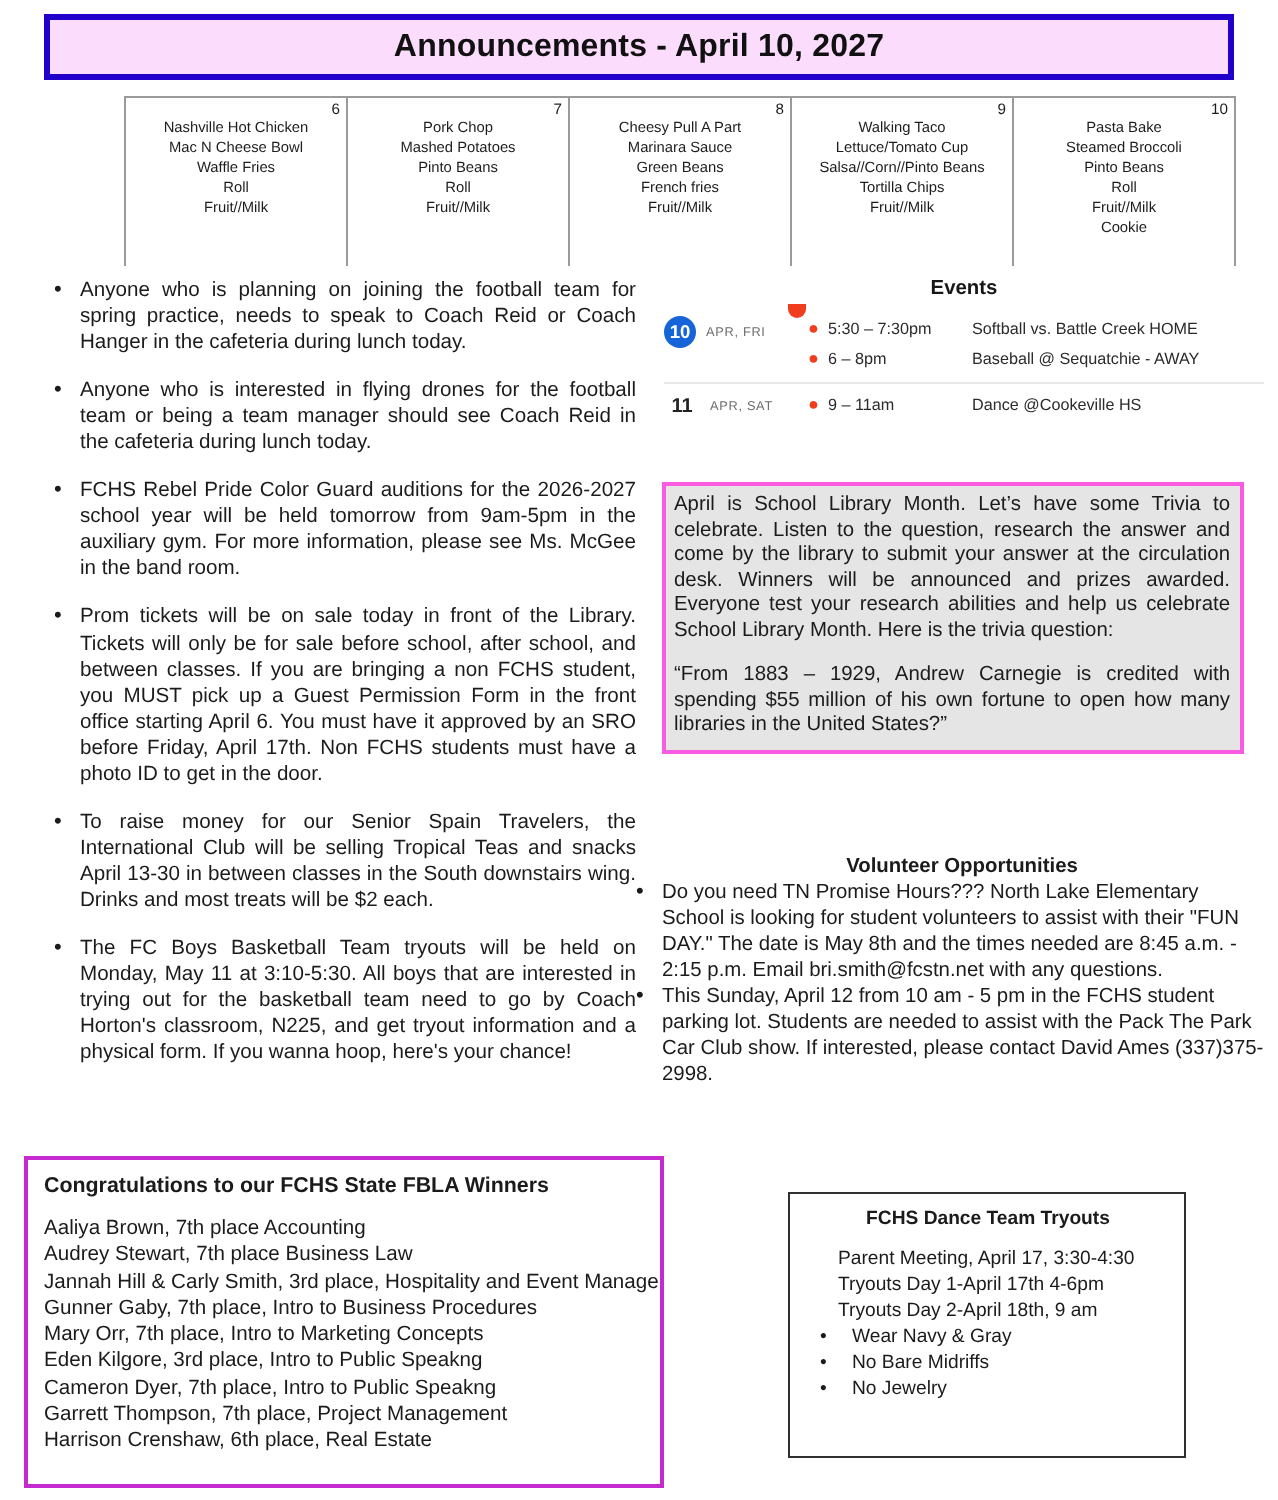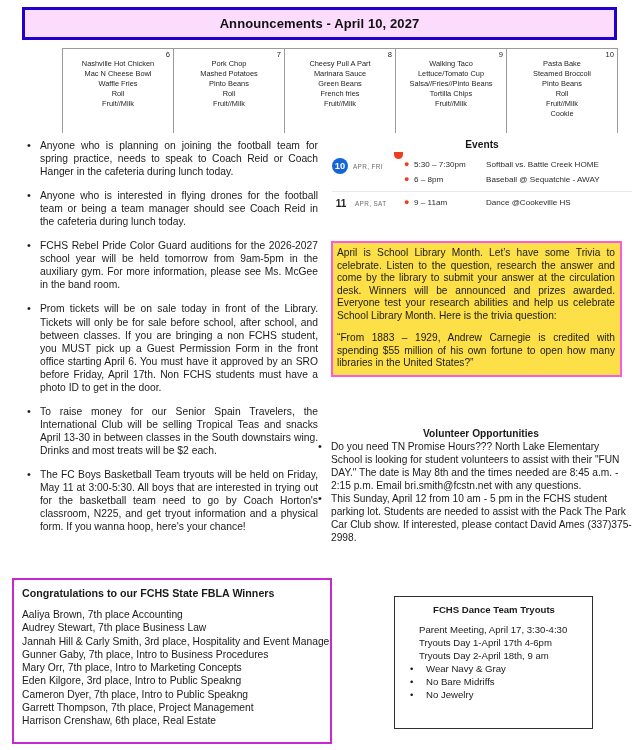"Announcements - April 10, 2027" #title-banner .title-text { font-size: 13px -> 16px }
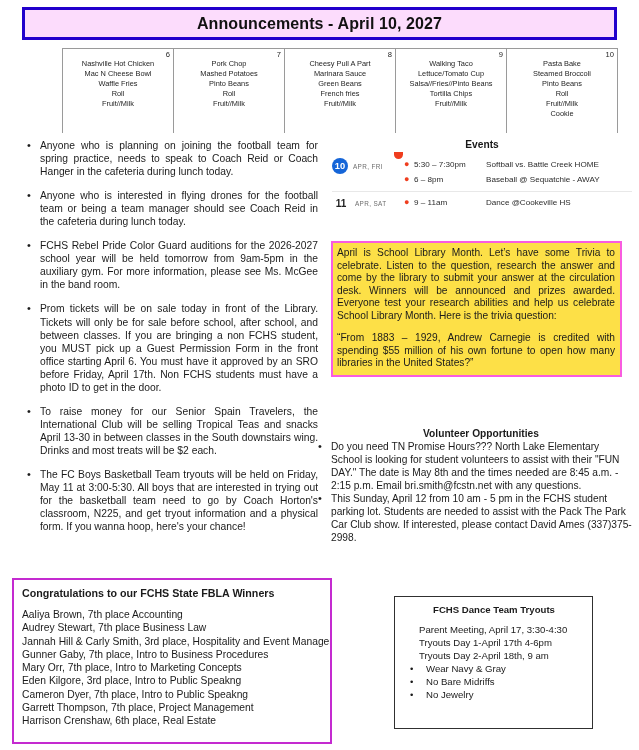"Salsa//Fries//Pinto Beans" div { text: Salsa//Fries//Pinto -> Salsa//Corn//Pinto }
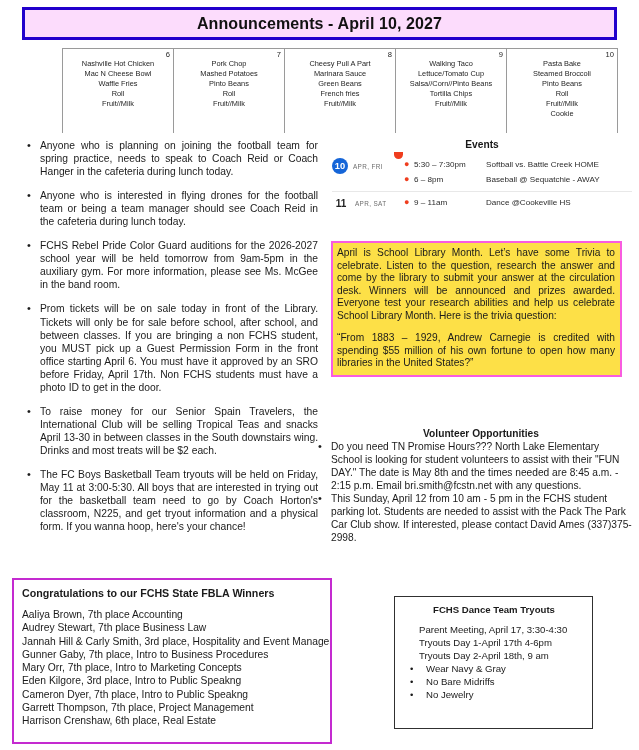"April is School Library Month." #trivia-box { background: #fde047 -> #e5e5e5 }
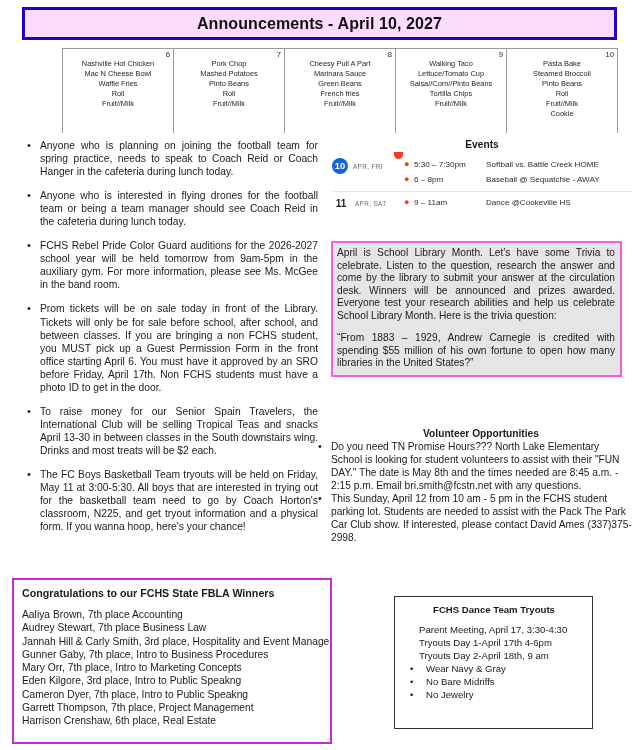"The FC Boys Basketball Team" div.ann-text { text: Friday, May 11 at 3:00-5:30 -> Monday, May 11 at 3:10-5:30 }
